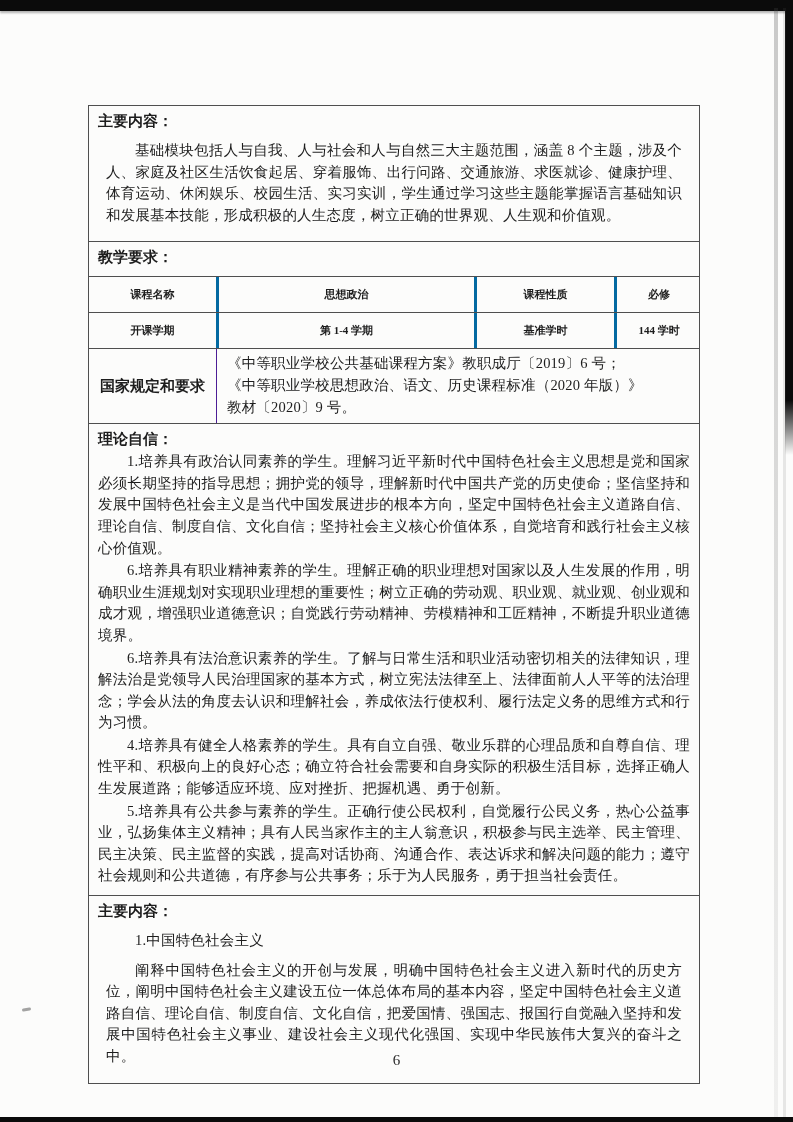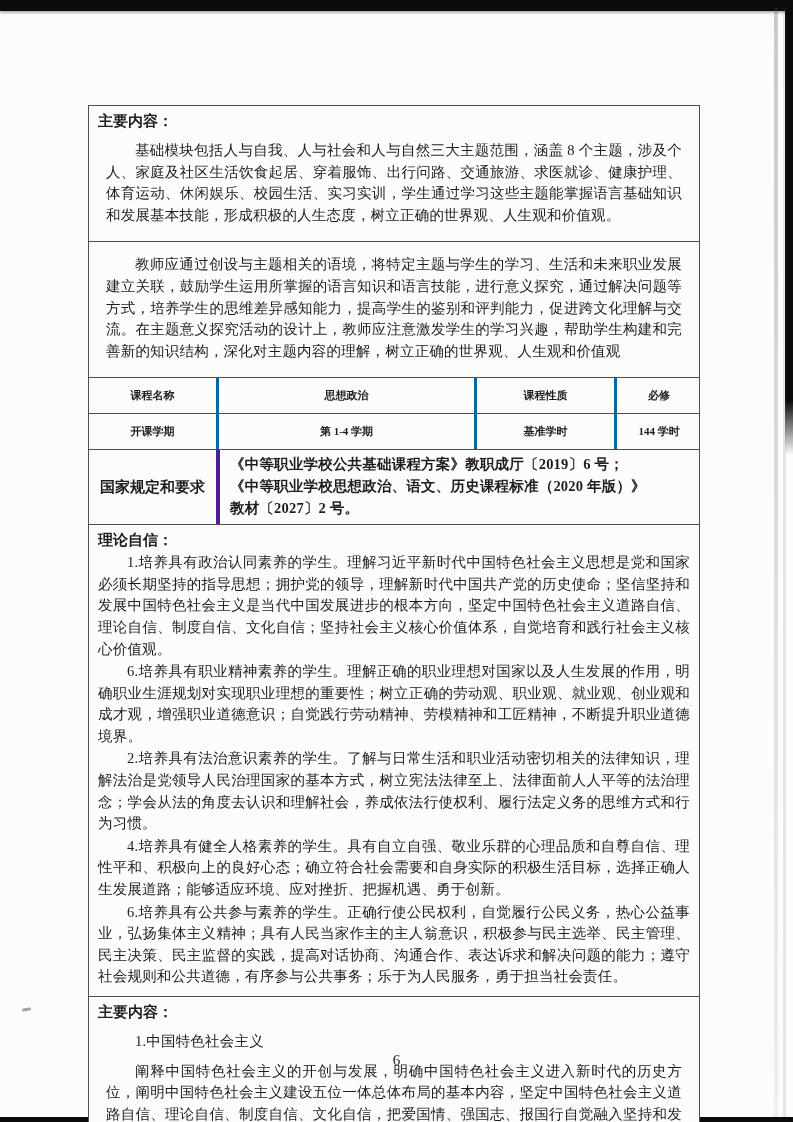"教学要求：" h3 { html: none -> <h3>教学要求：</h3> }
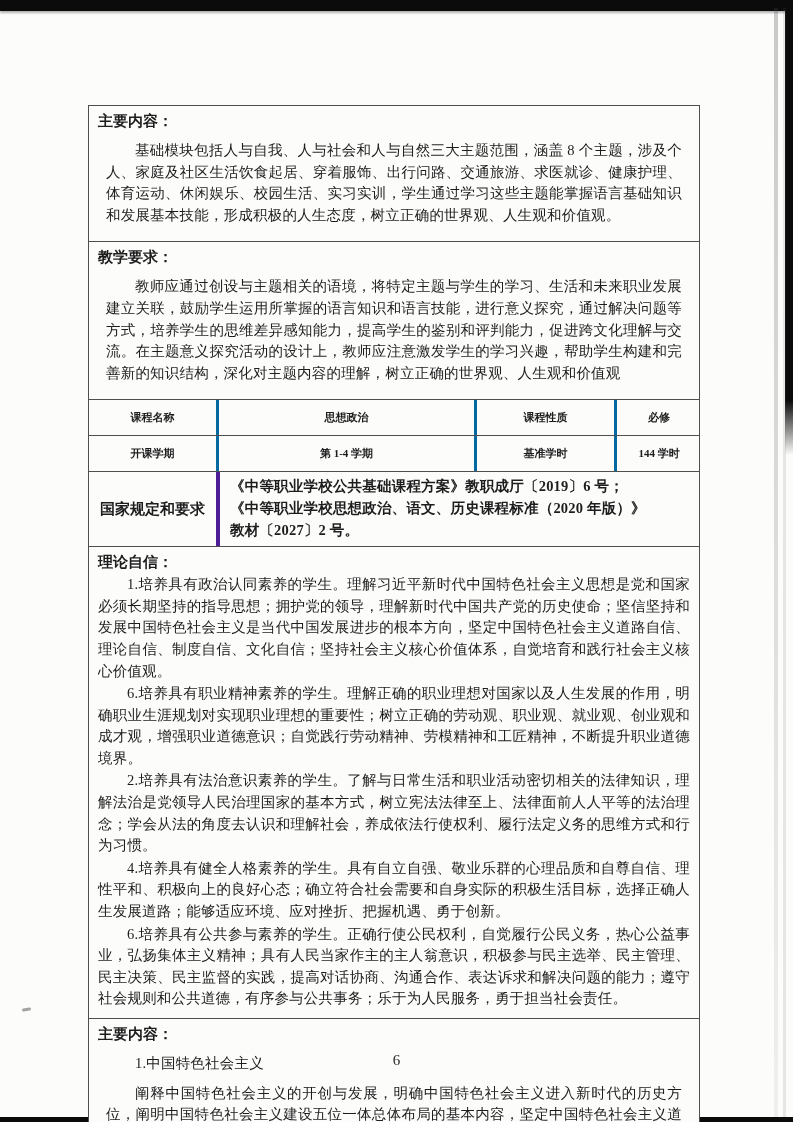"教师应通过创设与主题相关的语境，将特定主题与学生的学习、生活和未来职业发展建立关" p { html: <p>教师应通过创设与主题相关的语境，将特定主题与学生的学习、生活和未来职业发展建立关联，鼓励学生运用所掌握的语言知识和语言技能，进行意义探究，通过解决问题等方式，培养学生的思维差异感知能力，提高学生的鉴别和评判能力，促进跨文化理解与交流。在主题意义探究活动的设计上，教师应注意激发学生的学习兴趣，帮助学生构建和完善新的知识结构，深化对主题内容的理解，树立正确的世界观、人生观和价值观</p> -> none }
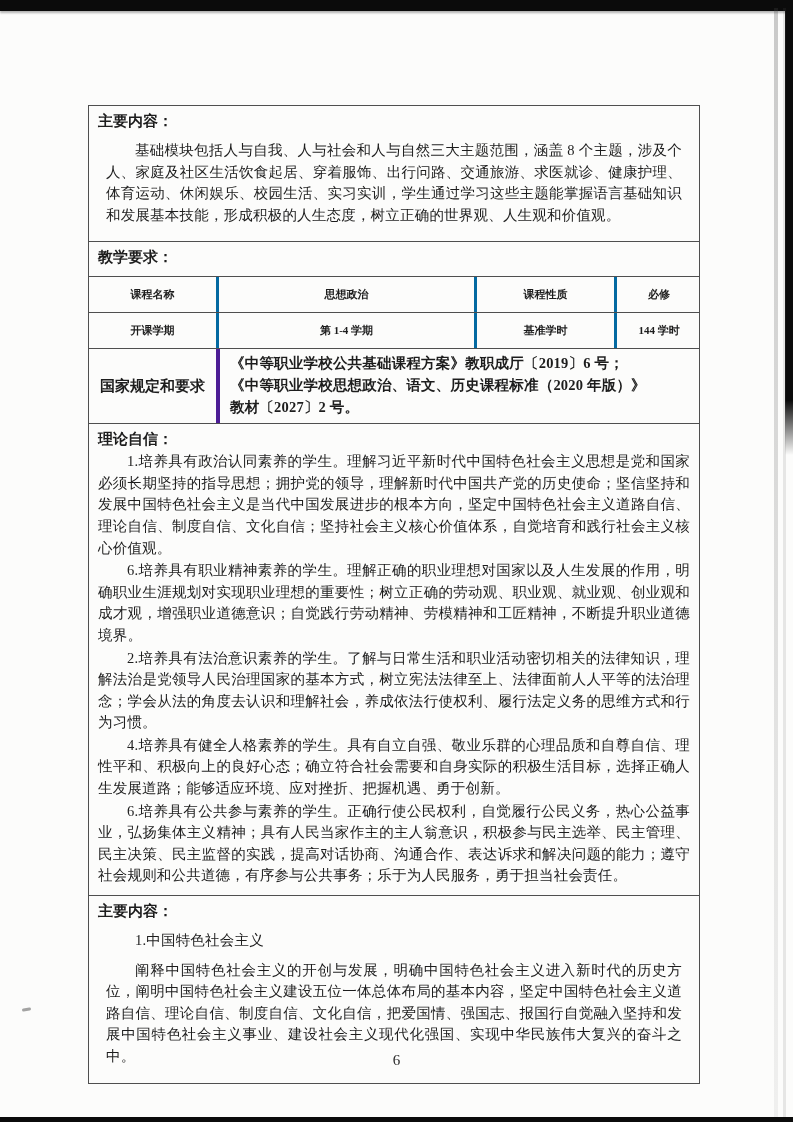"《中等职业学校公共基础课程方案》教职成厅〔2019〕6 号；" .nat-value { border-left: 4px solid #4c1d95 -> 1px solid #4c1d95; font-weight: bold -> none }
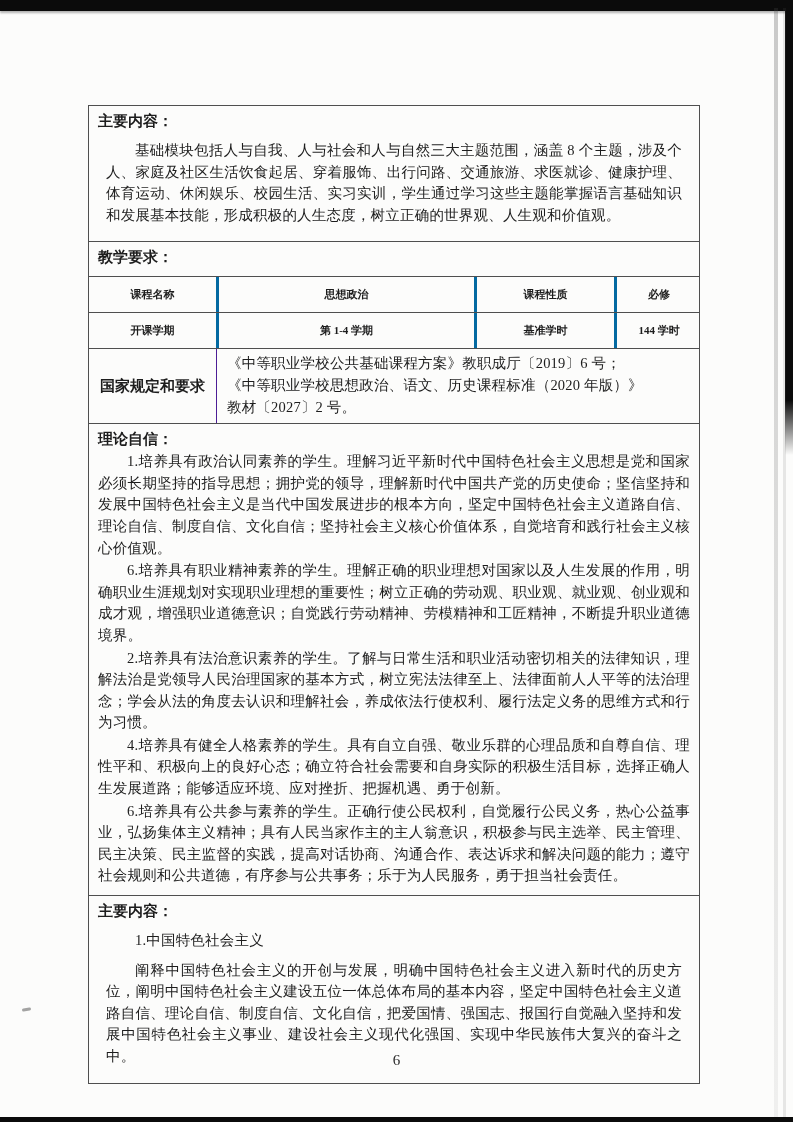"教材〔2027〕2 号。" div.line { text: 2027〕2 -> 2020〕9 }
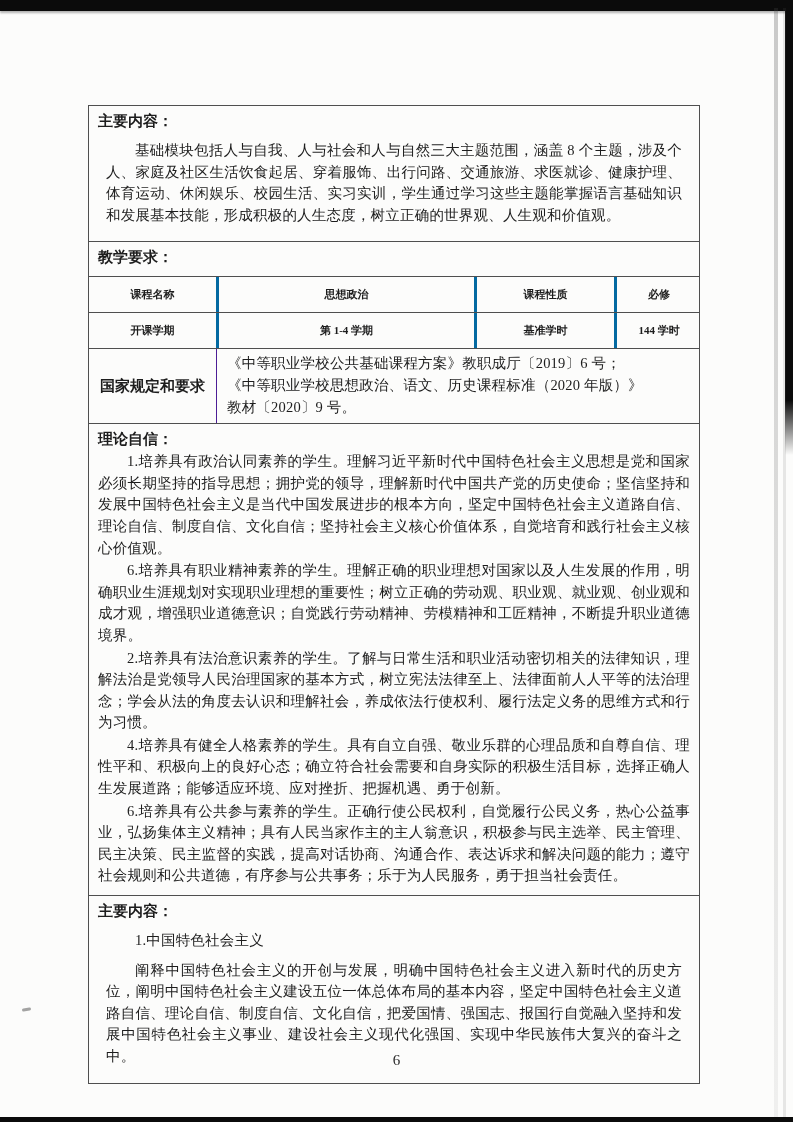"2.培养具有法治意识素养的学生。了解与日常生活和职业活动密切相关的法律知识，理解" p { text: 2 -> 6 }
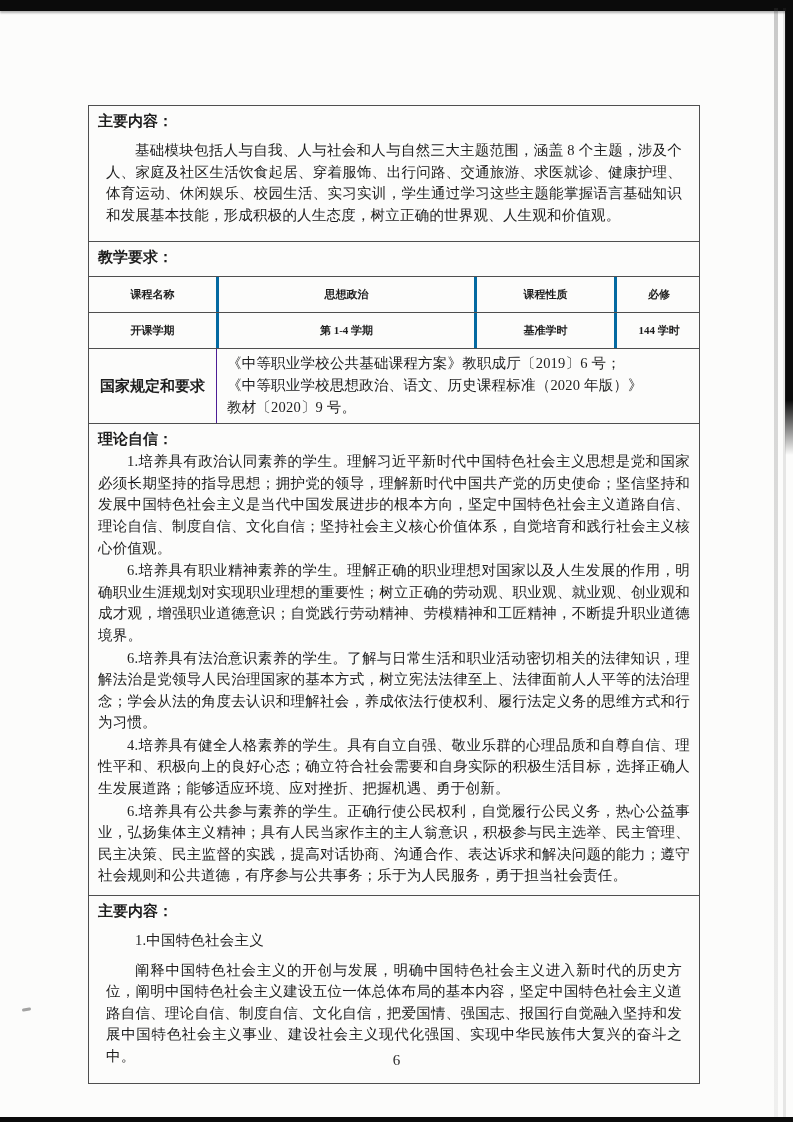"6.培养具有公共参与素养的学生。正确行使公民权利，自觉履行公民义务，热心公益事业" p { text: 6 -> 5 }
